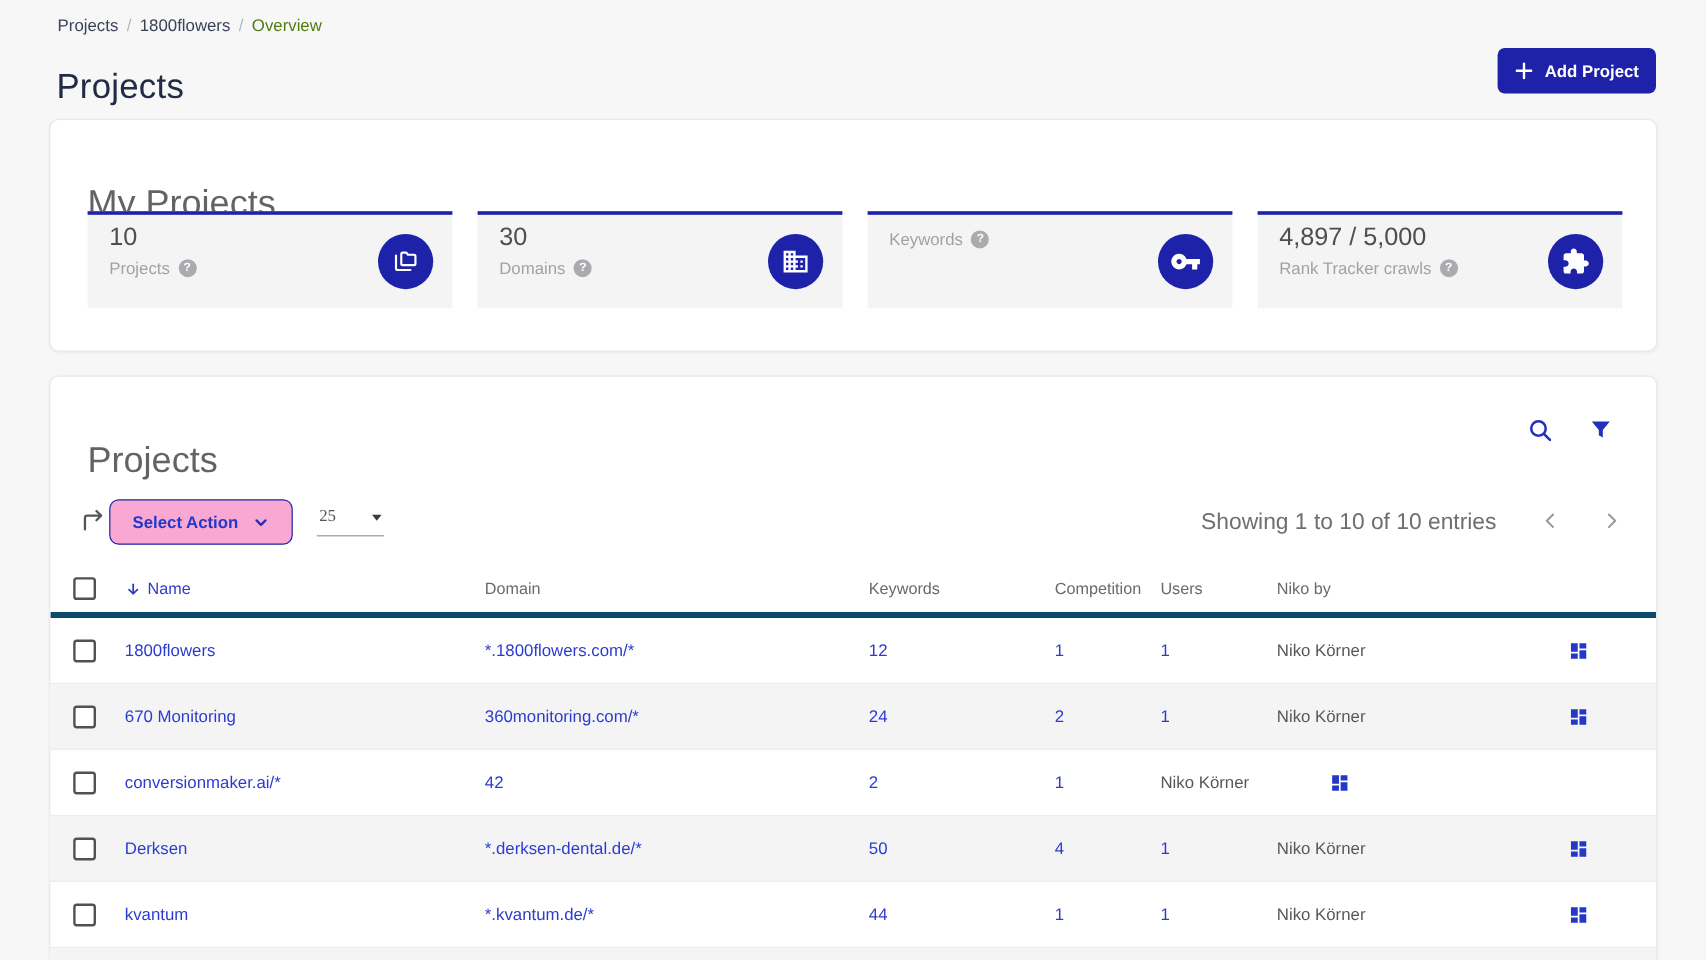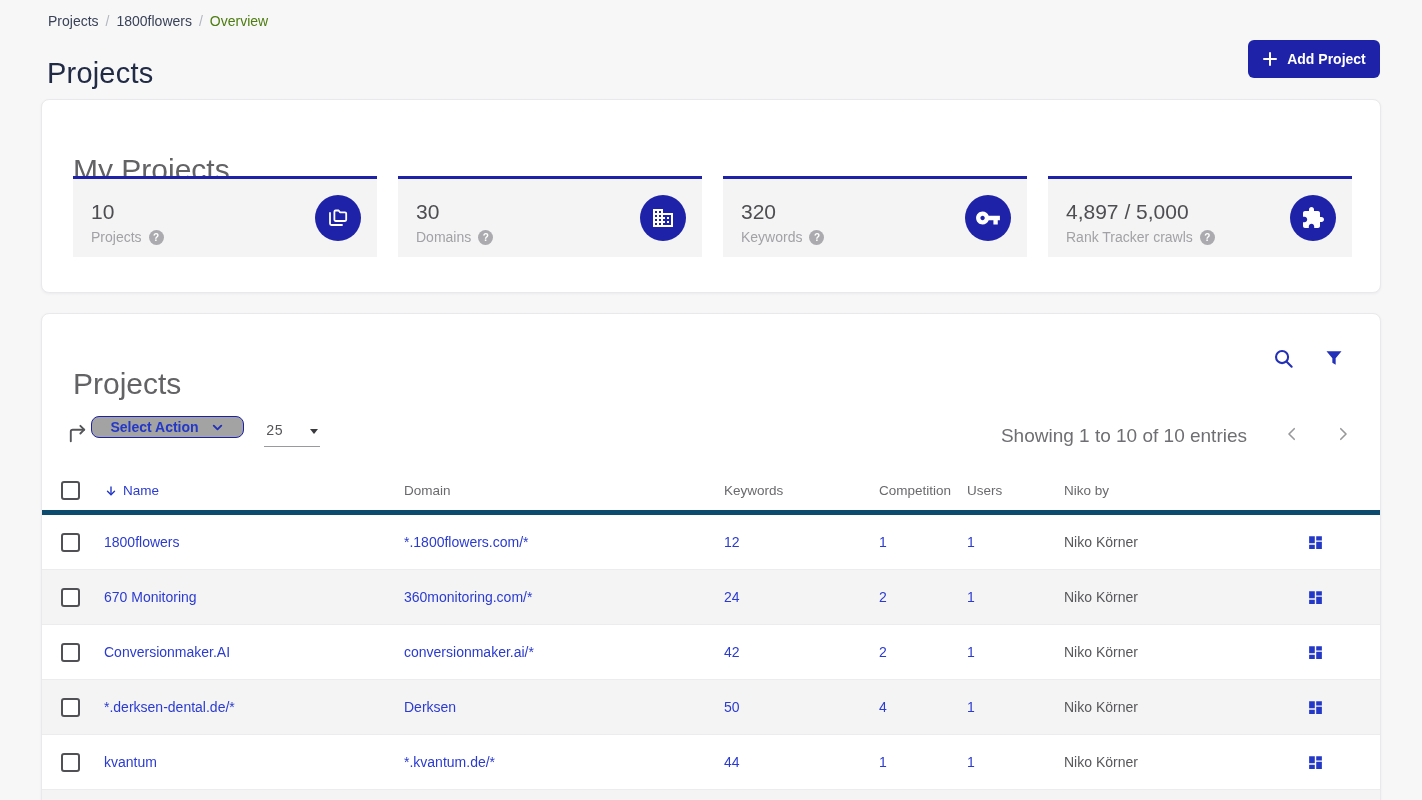"10" .stat { padding: 21px 18px -> 7px 18px }
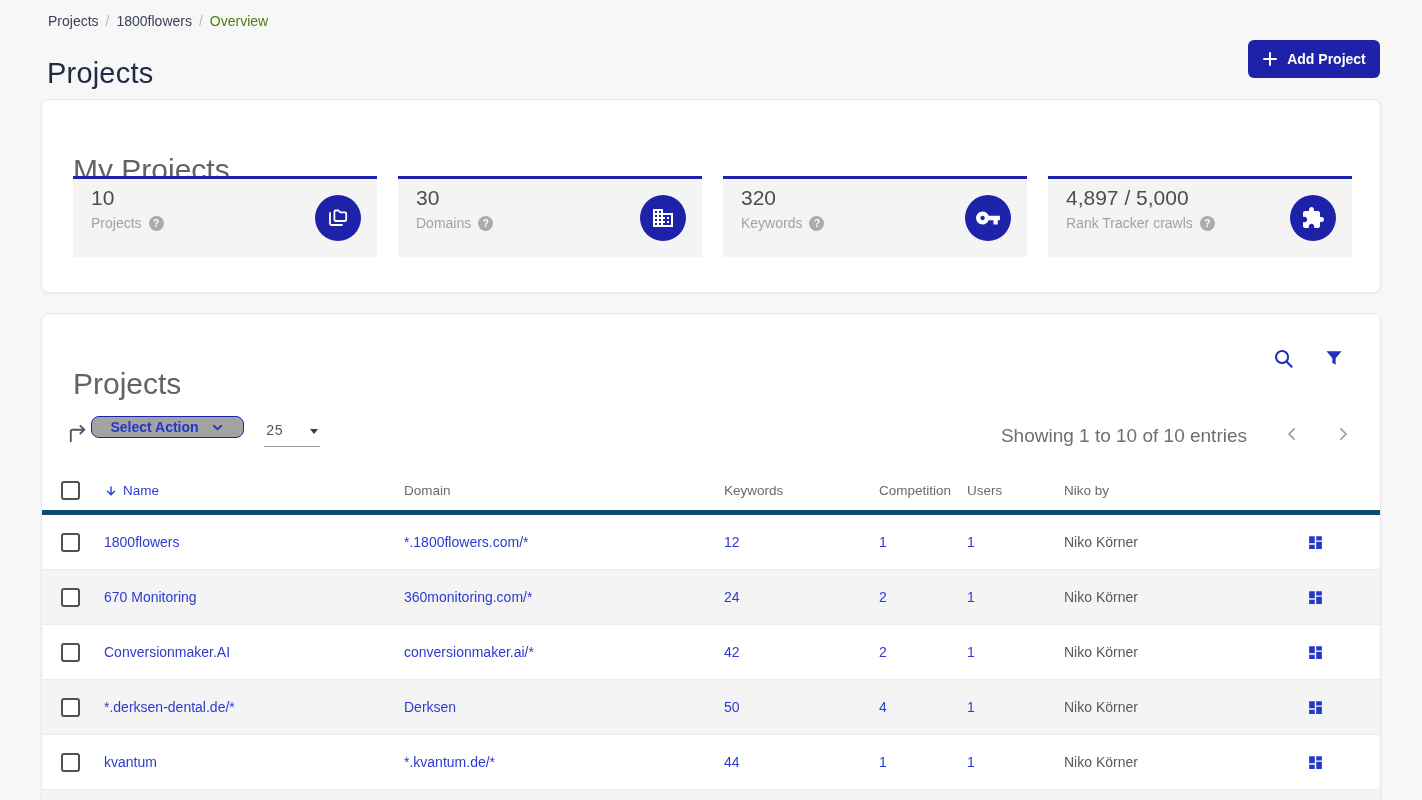"320" div.stat-value { html: <div>320</div> -> none }
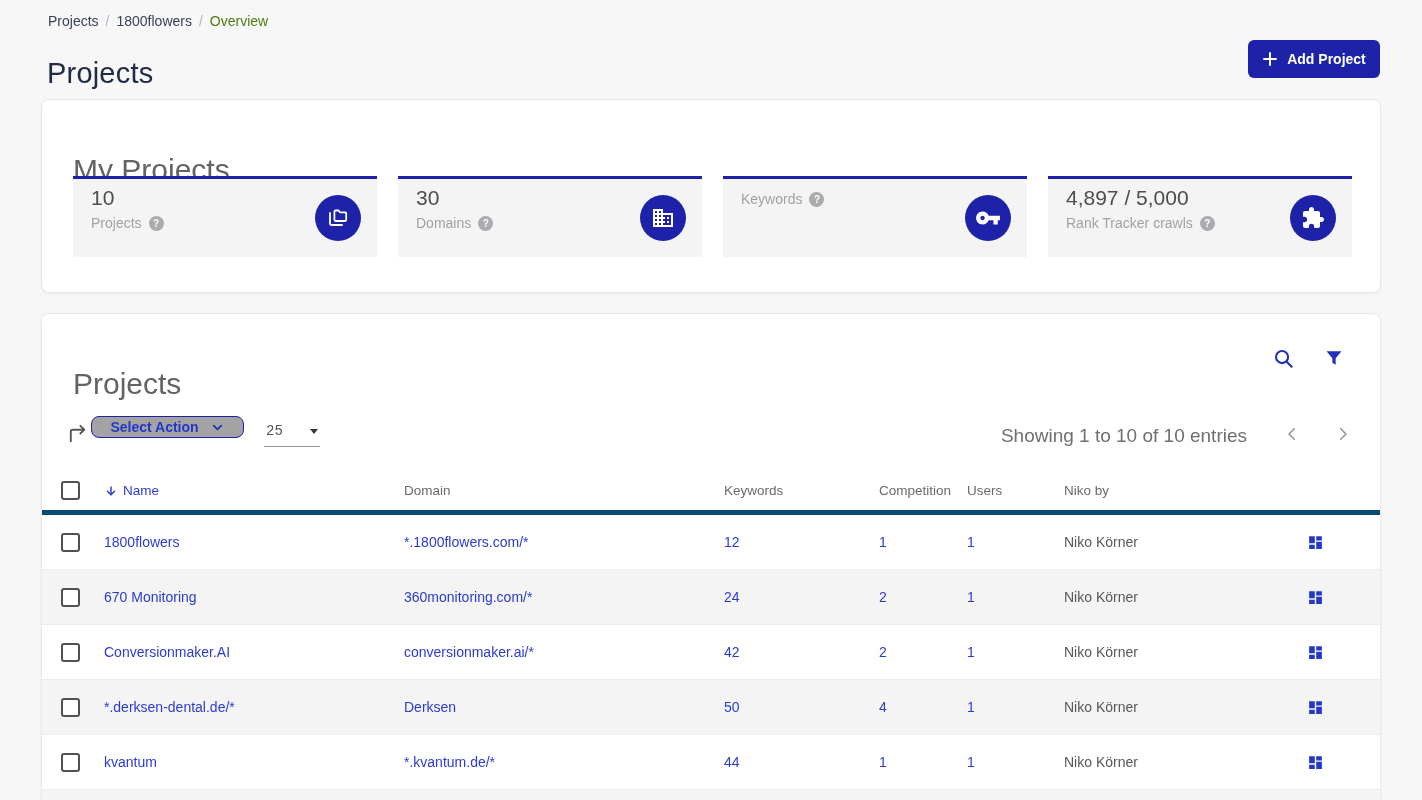"Select Action" .select-action { background: #a3a3a3 -> #f9a8d4; height: 22px -> 38px }
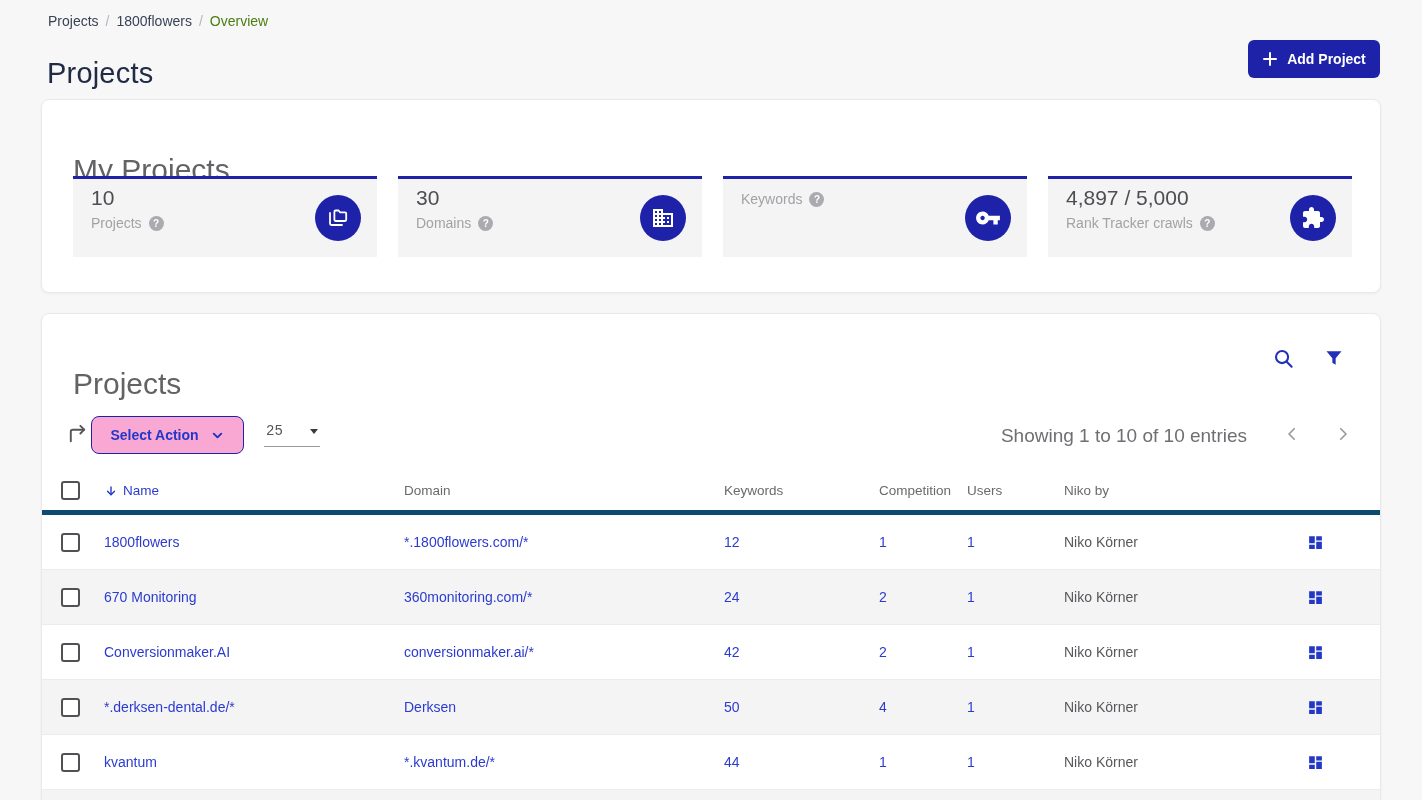"25" .page-size { font-family: Liberation Mono, monospace -> Liberation Serif, serif }
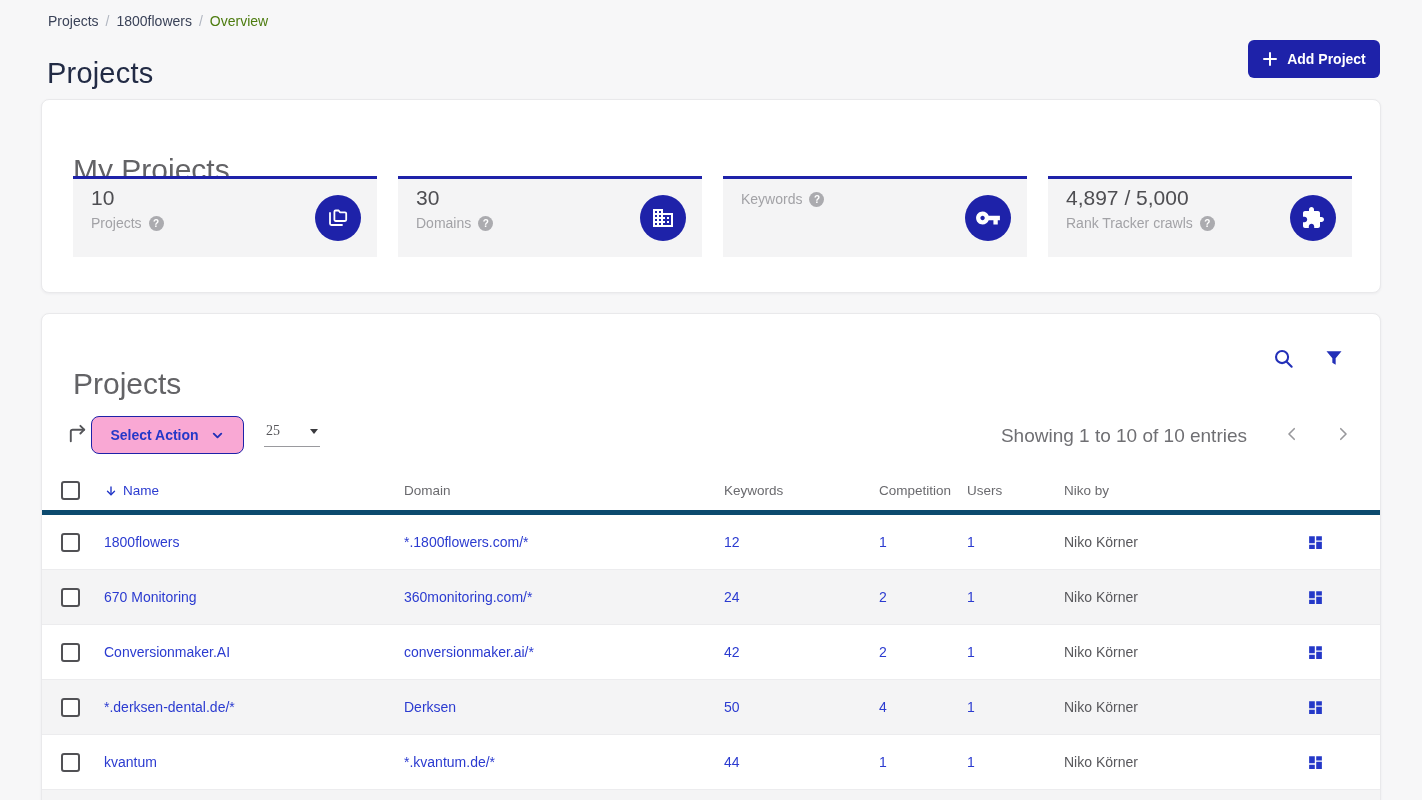"Conversionmaker.AI" div { html: <div><a>Conversionmaker.AI</a></div> -> none }
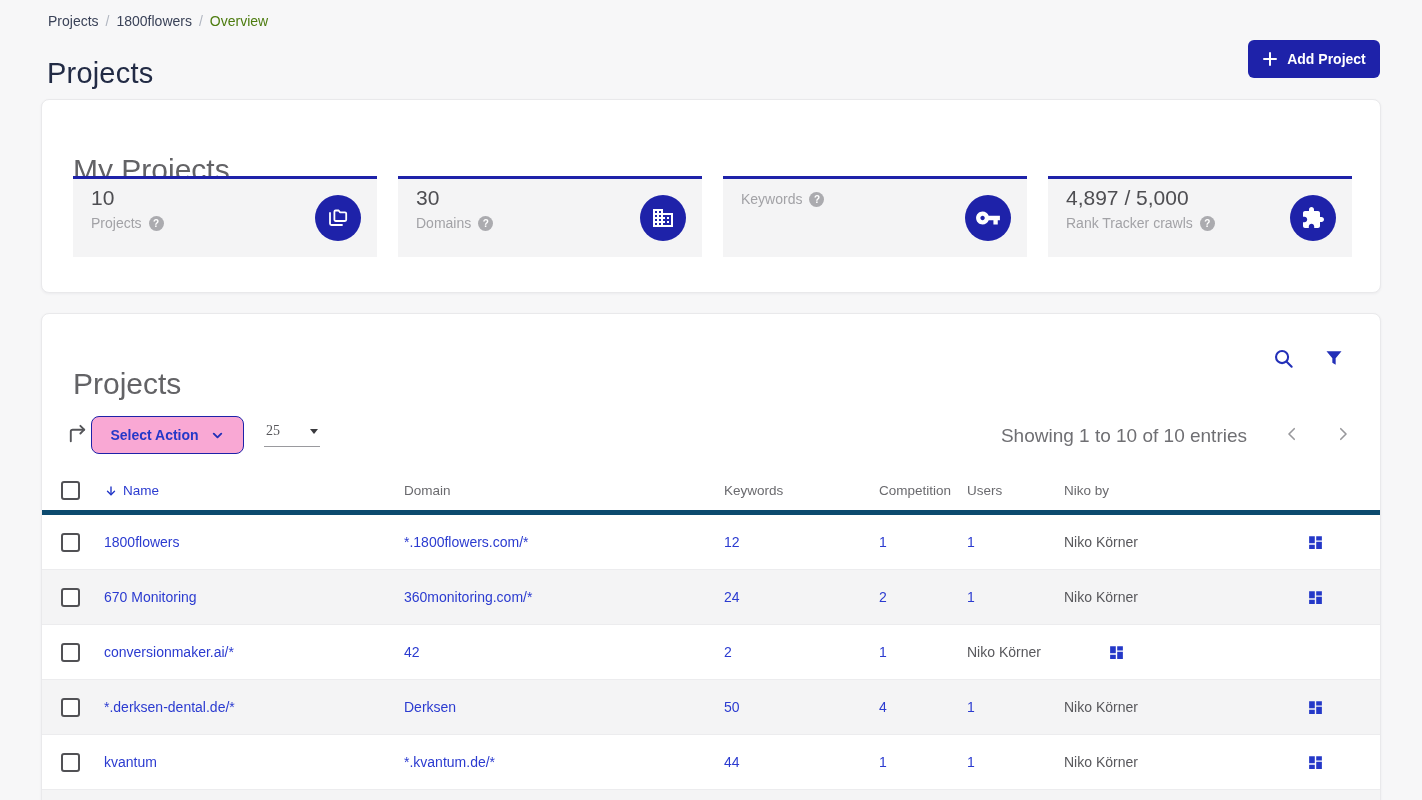"*.derksen-dental.de/*" div { order: before "Derksen" -> after "Derksen" }
